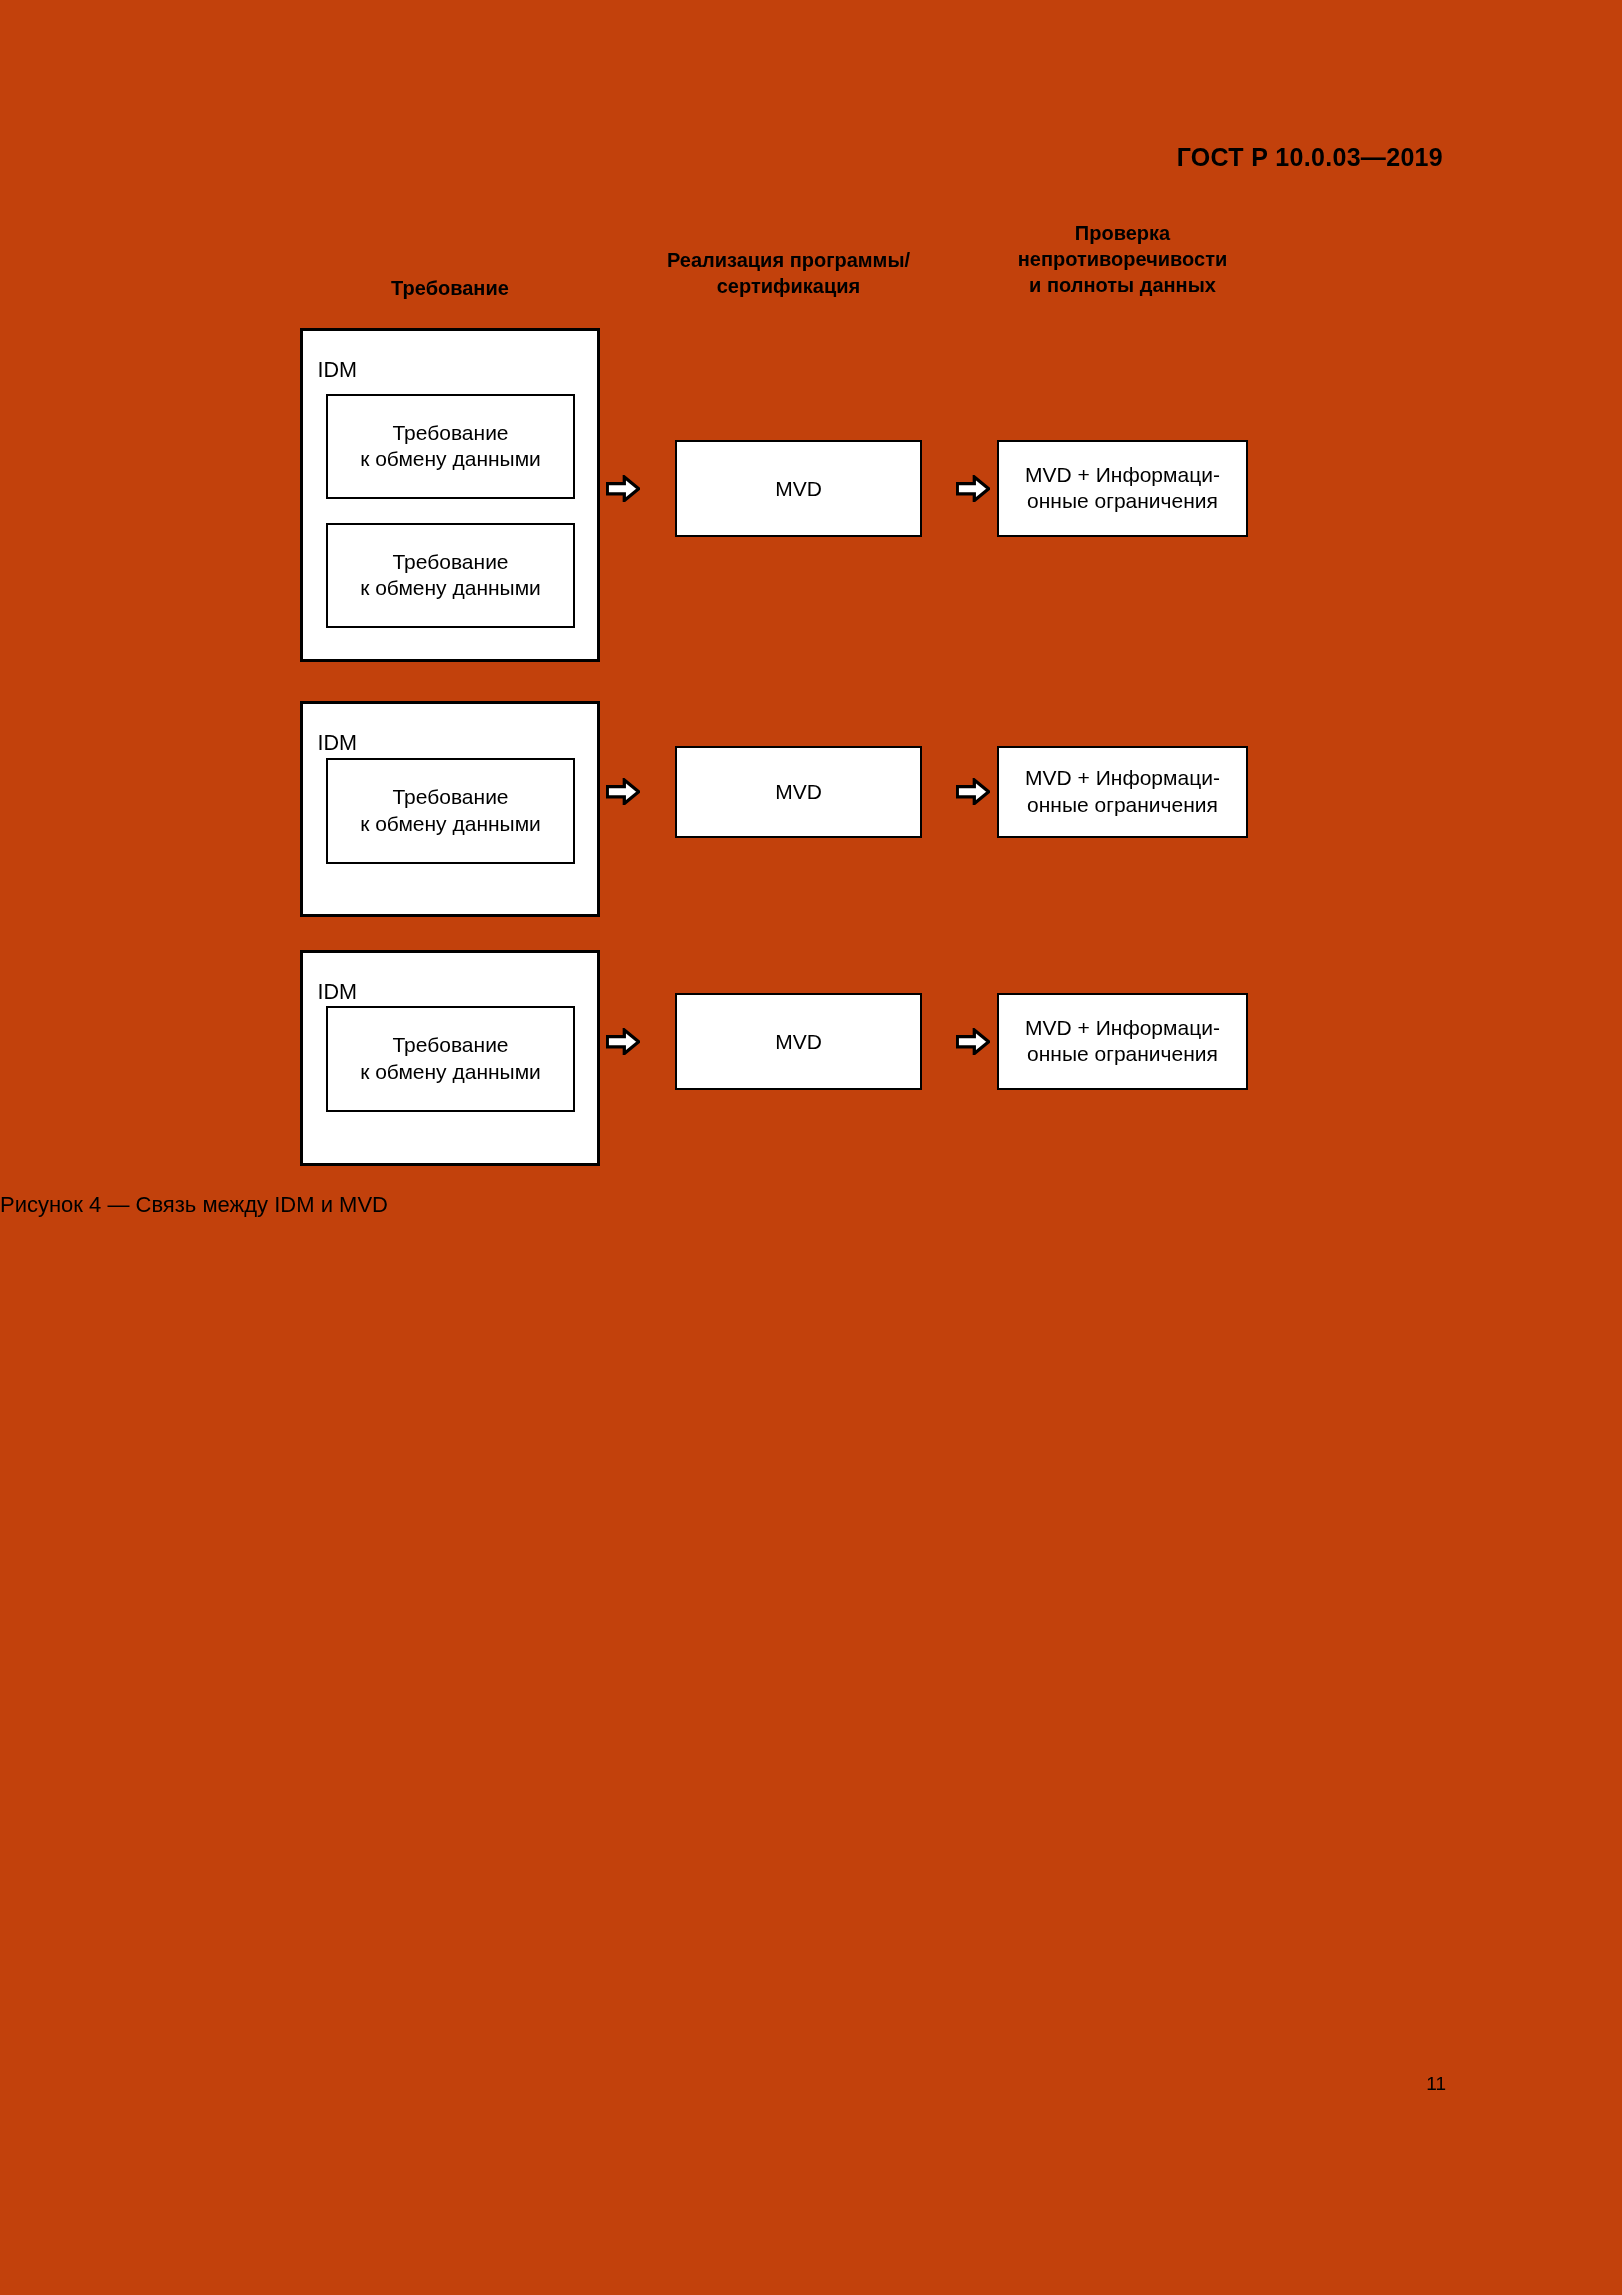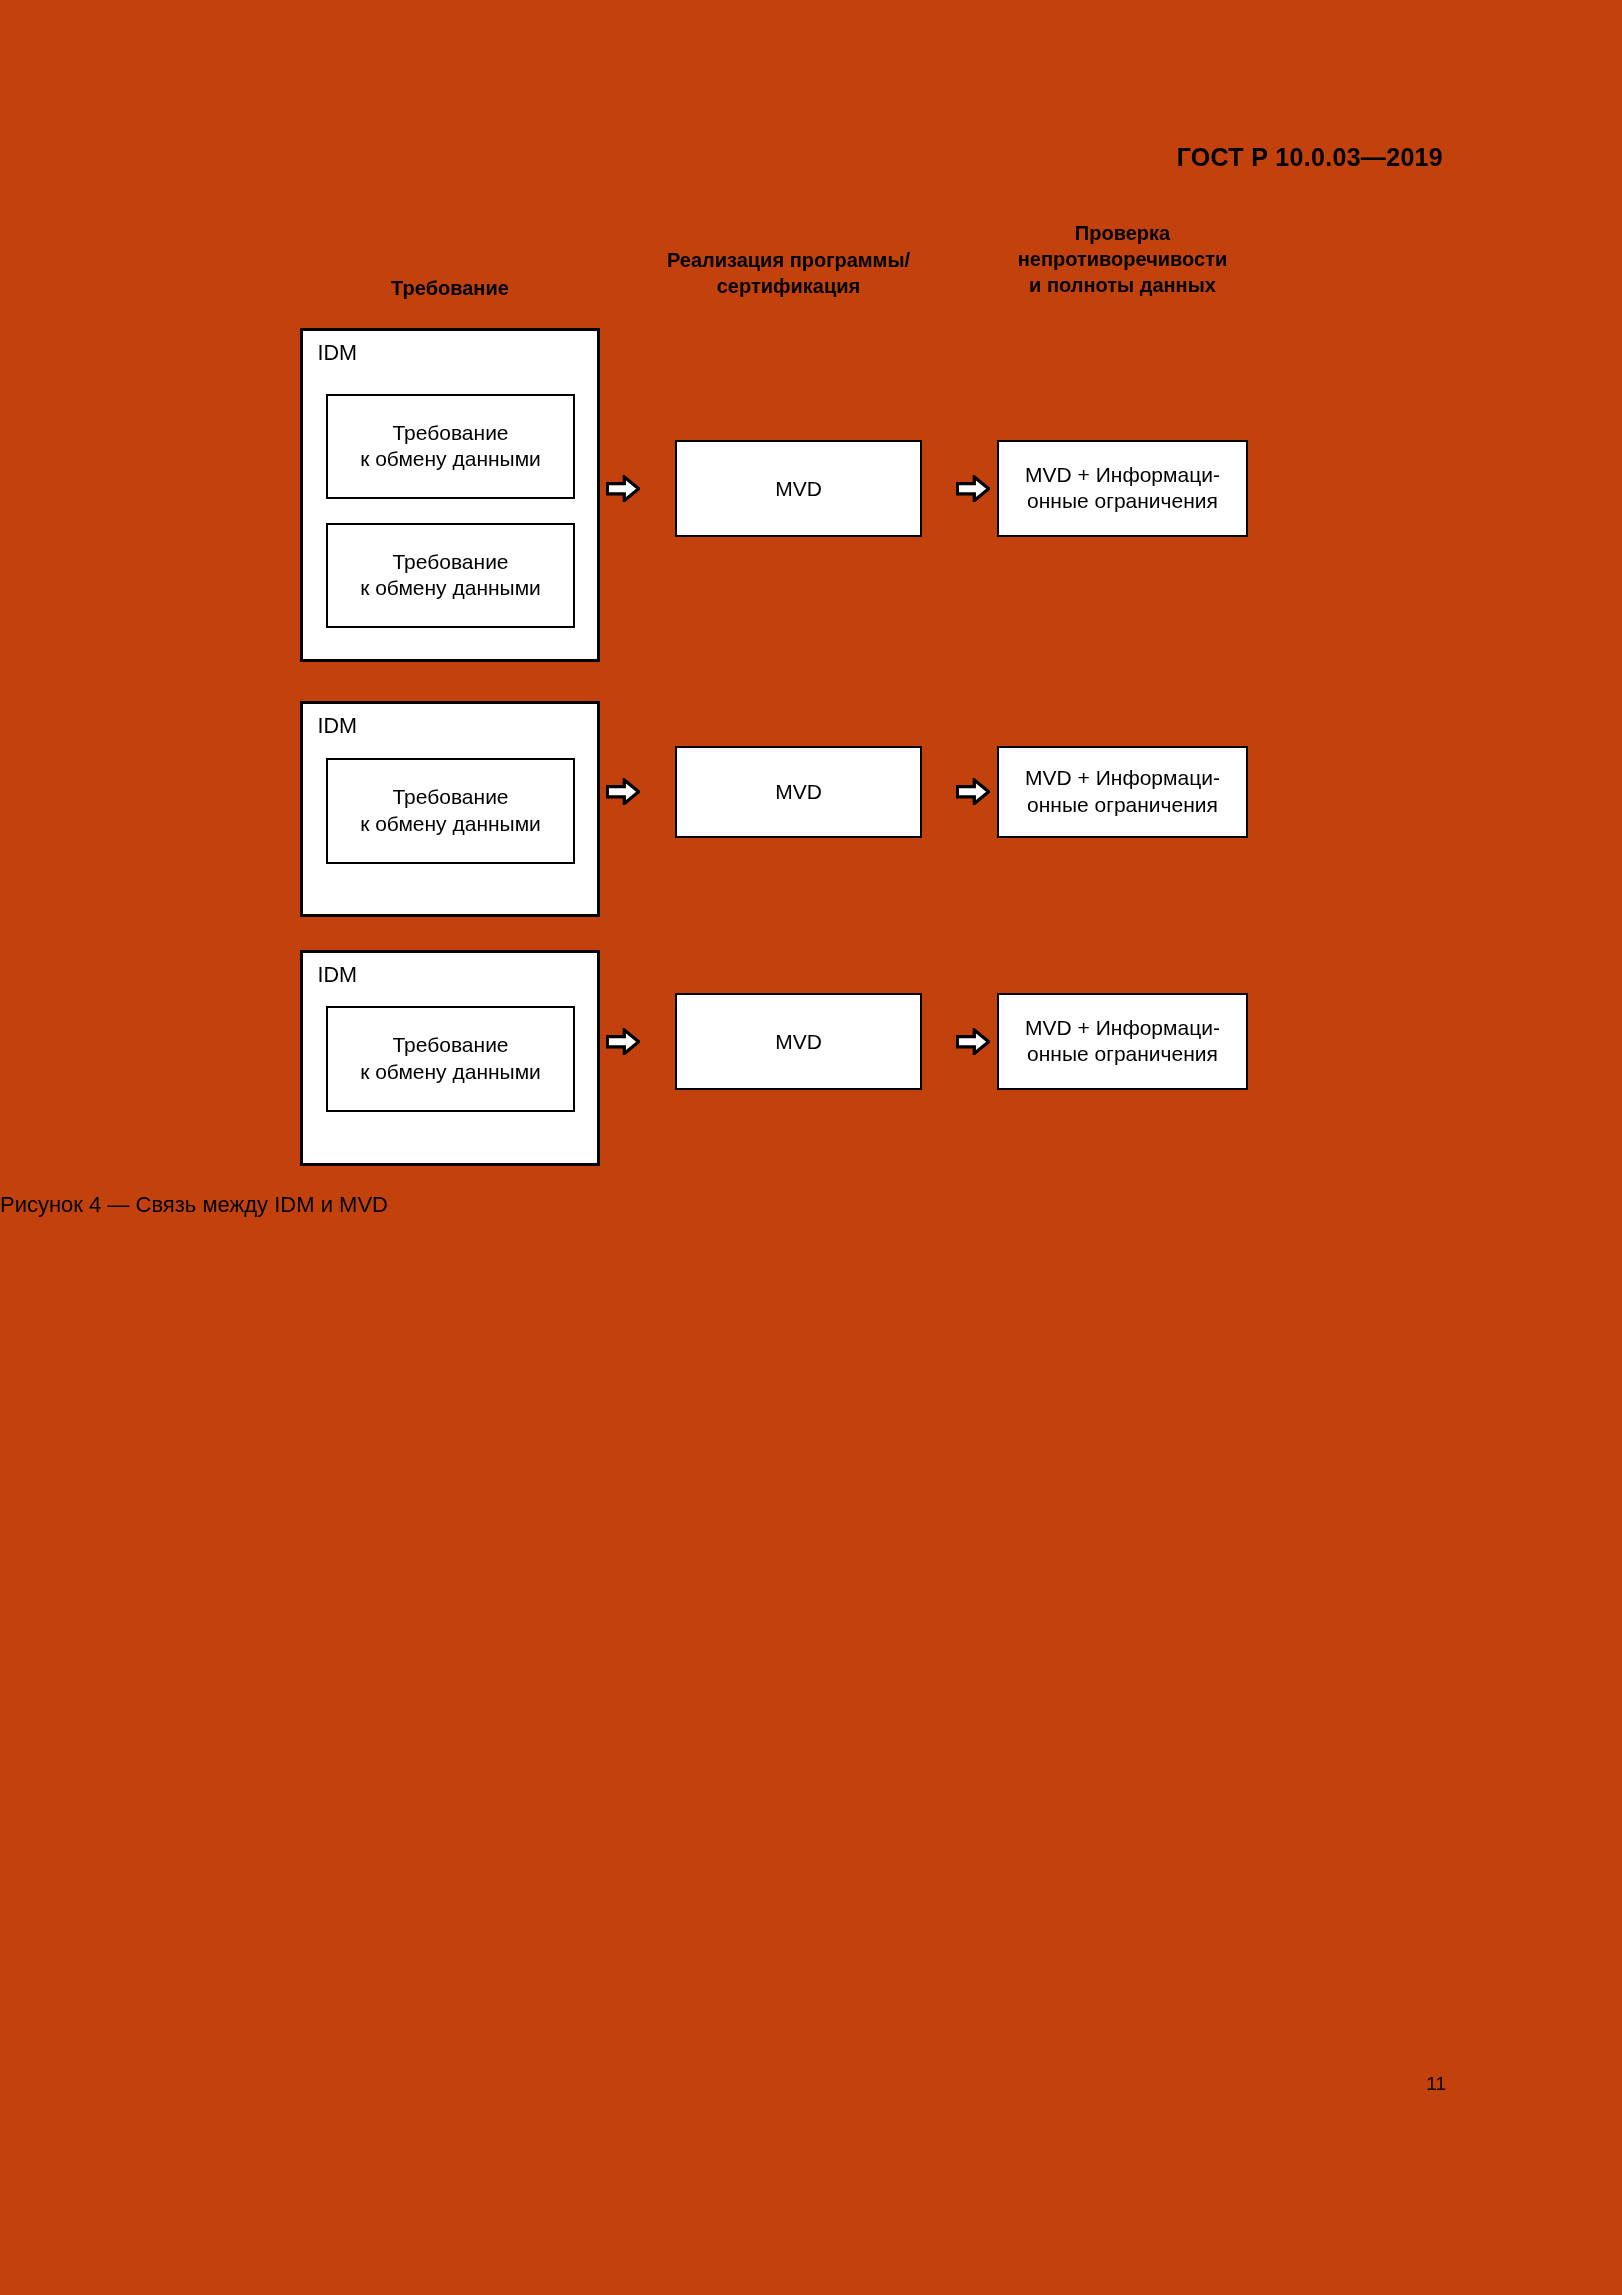"IDM" .corner-label { top: 9px -> 26px }
